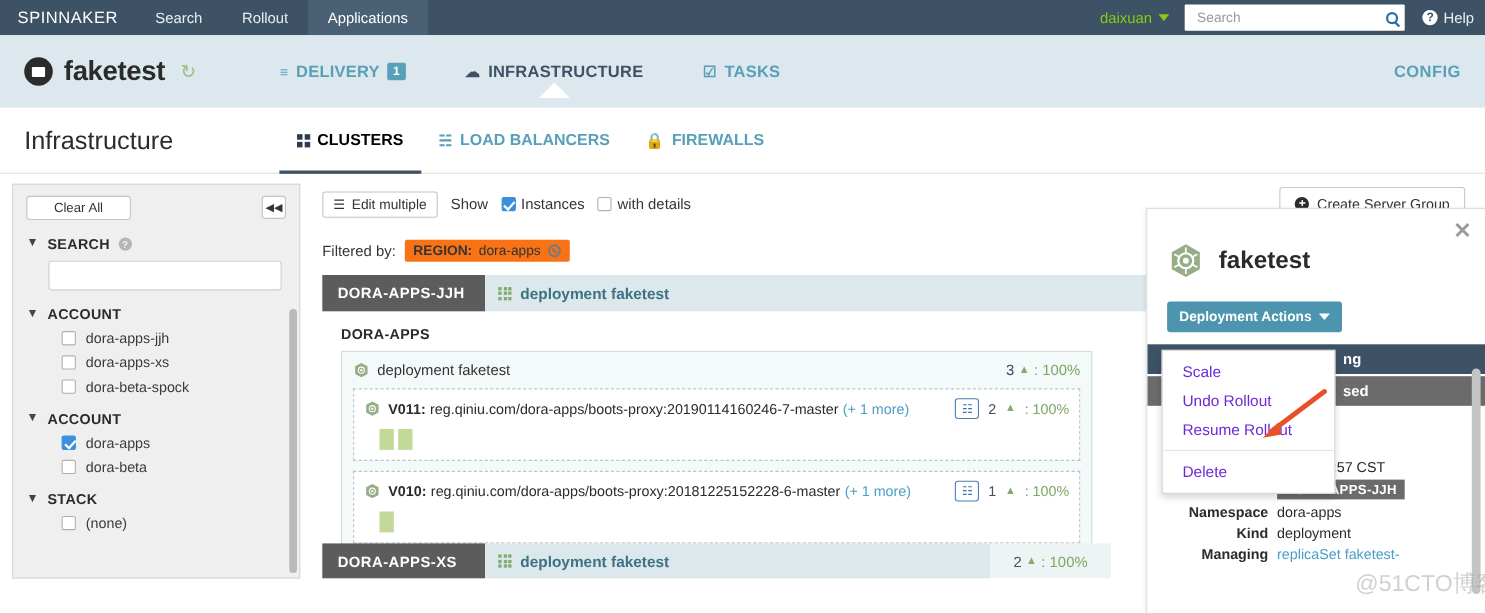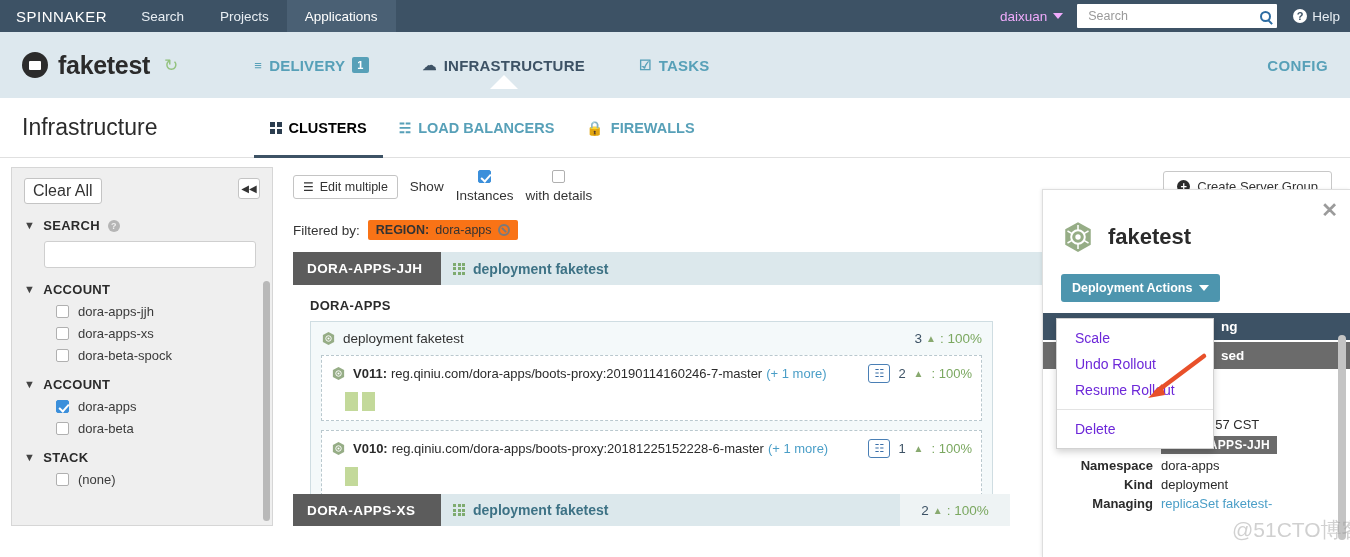"Projects" div.topnav-item { text: Projects -> Rollout }
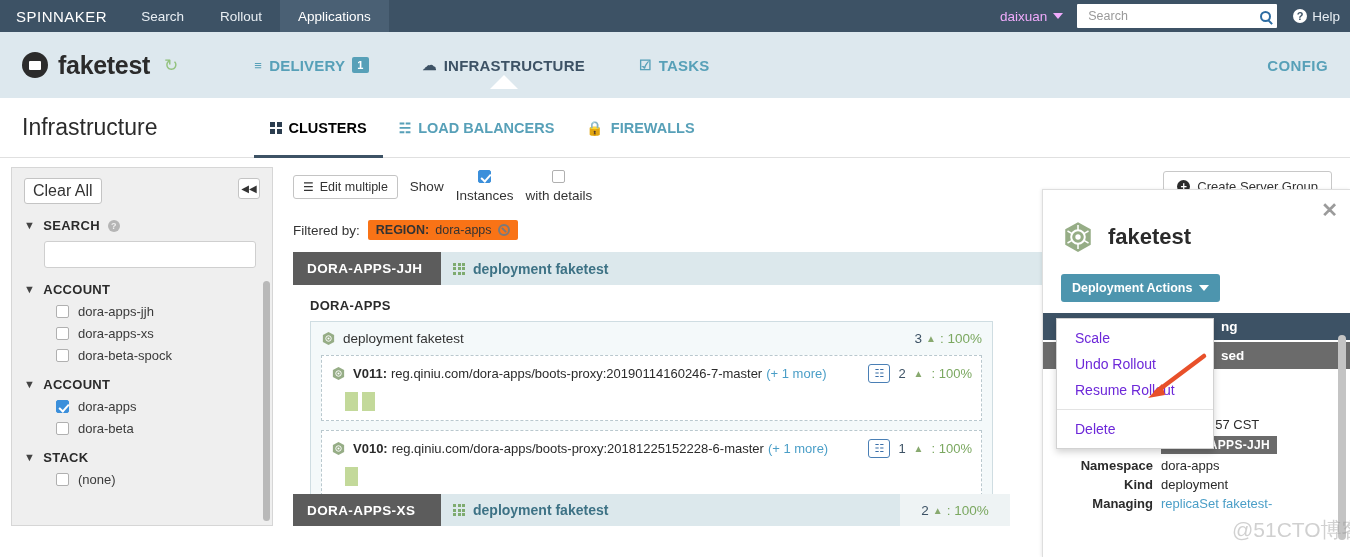"daixuan" .user-menu { color: #f0abfc -> #84cc16 }
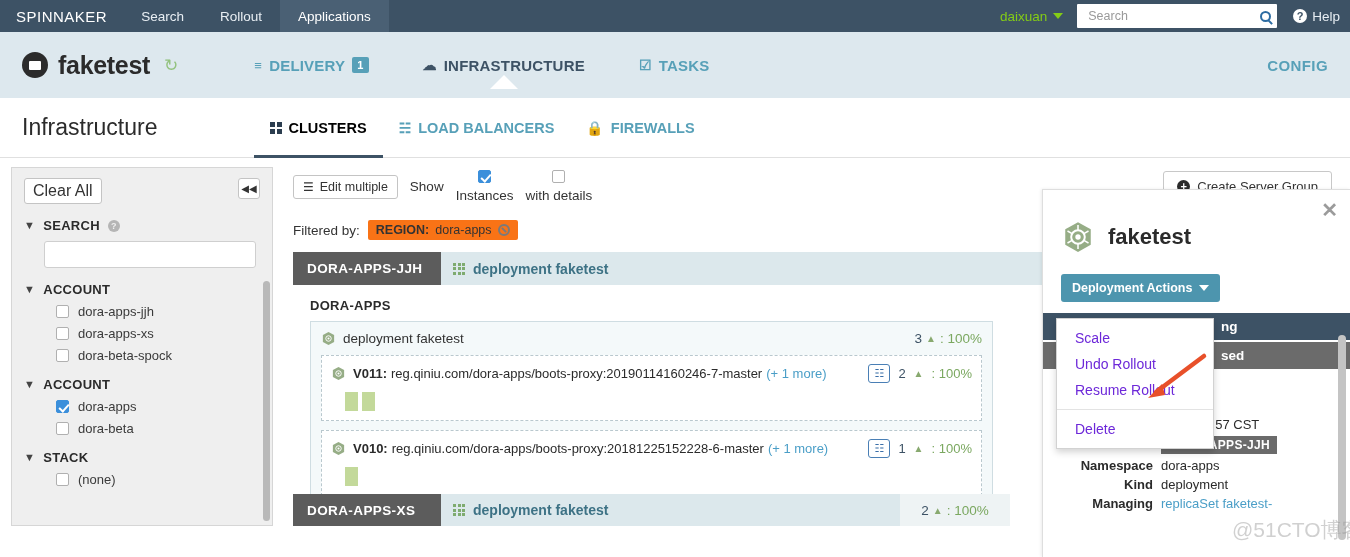"Clear All" .clear-all { font-size: 16px -> 12px; padding: 3px 8px -> 3px 24px }
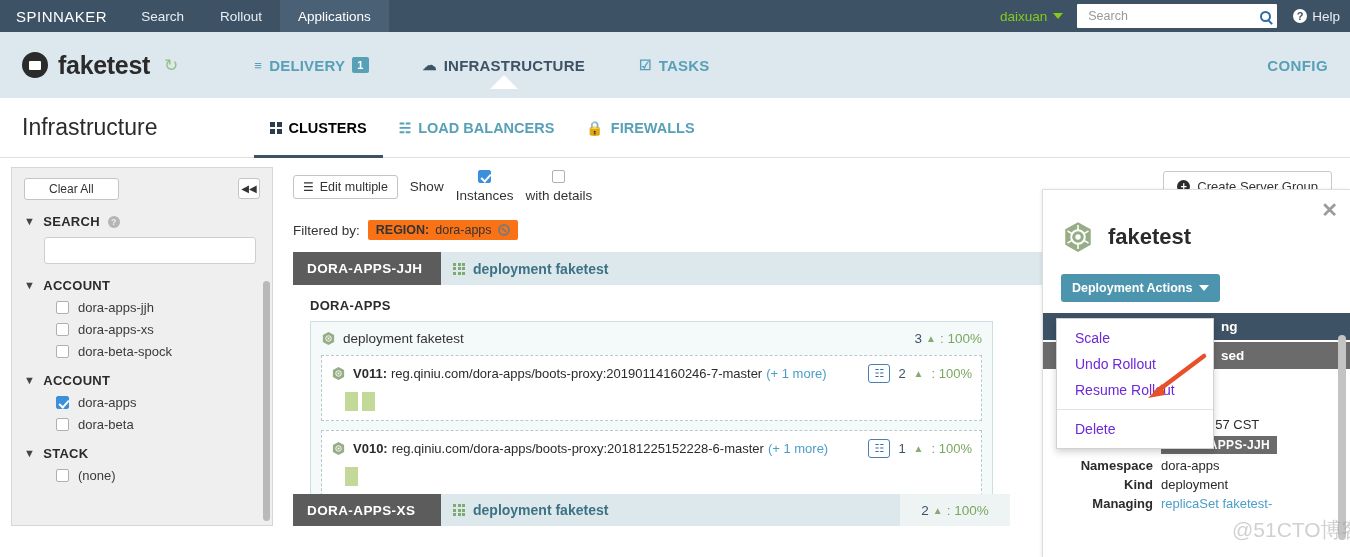"Instances" .inline-cb { flex-direction: column -> none }
